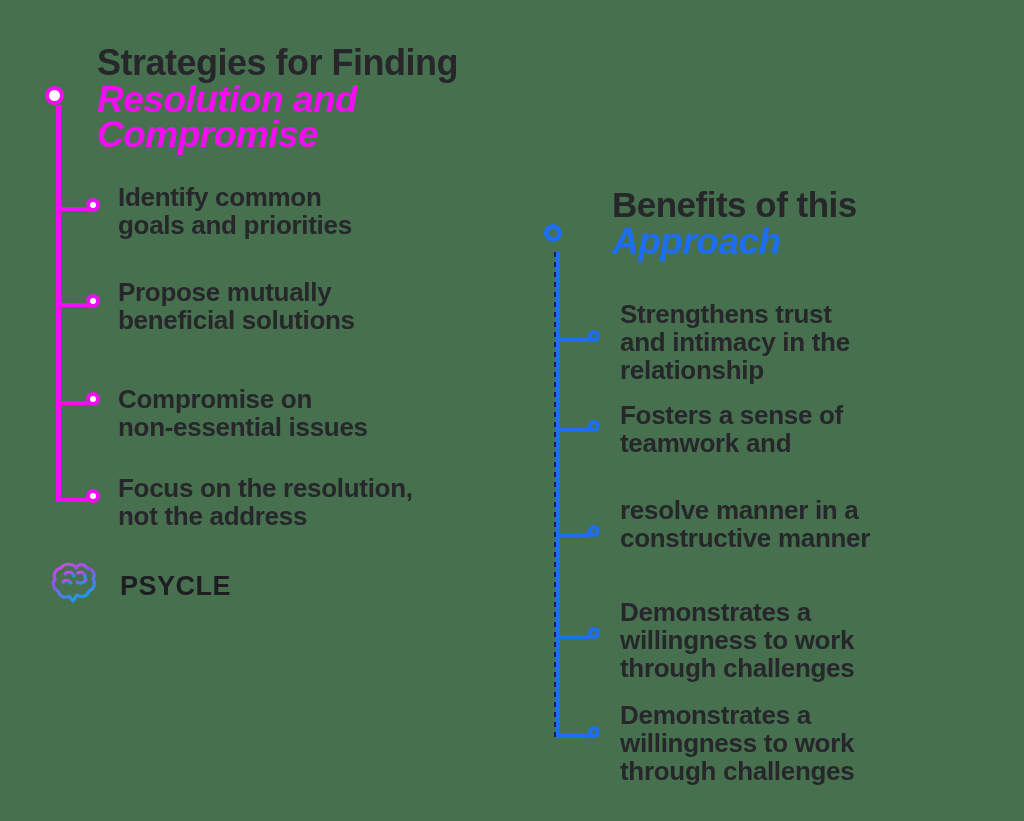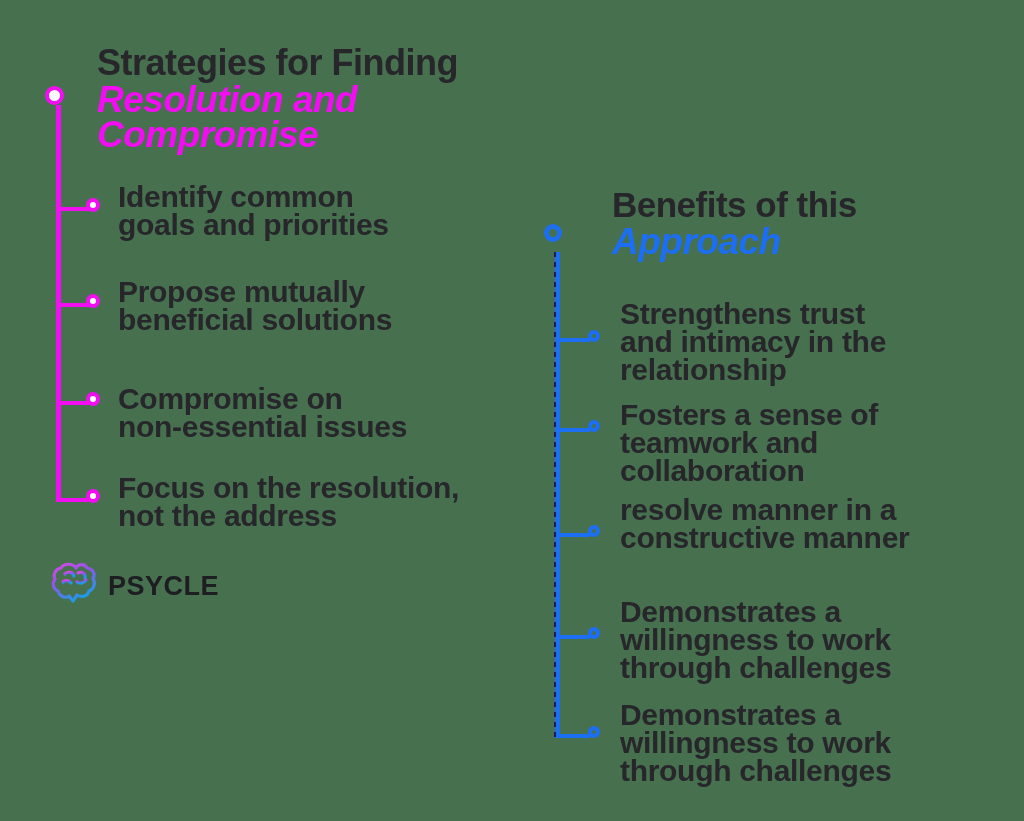"Identify common" .item-text { font-size: 30px -> 26px }
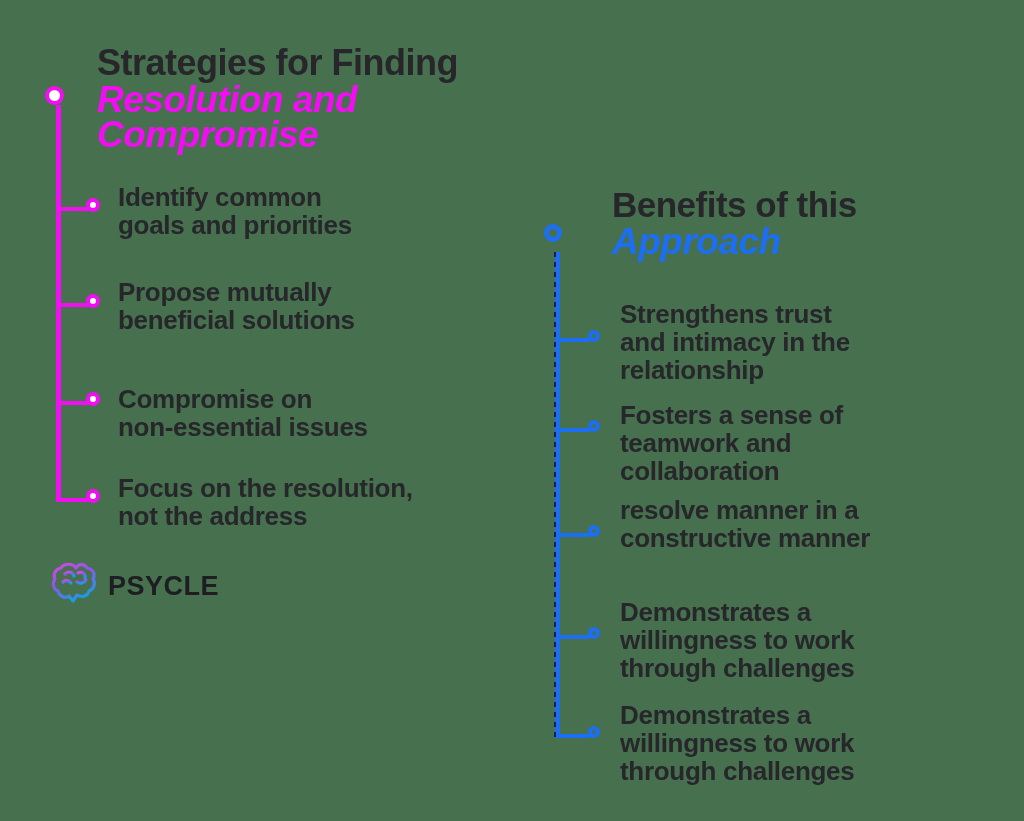"collaboration" div { html: <div>collaboration</div> -> none }
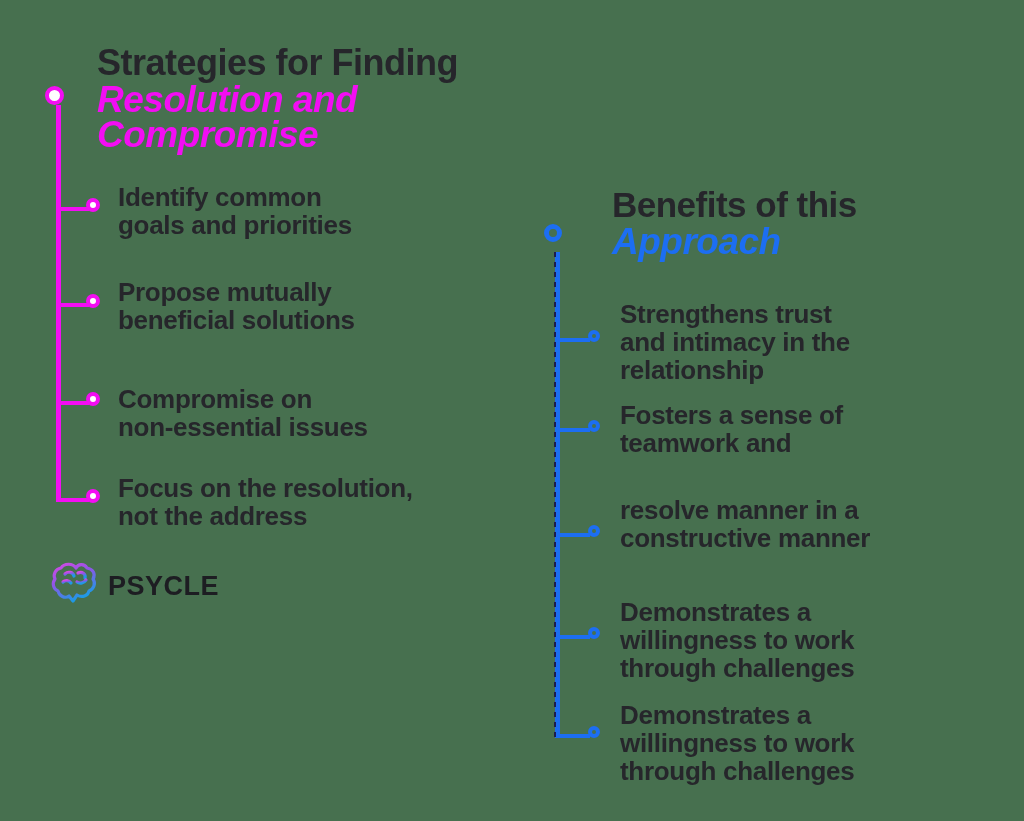"PSYCLE" .logo-text { margin-left: 6px -> 18px }
